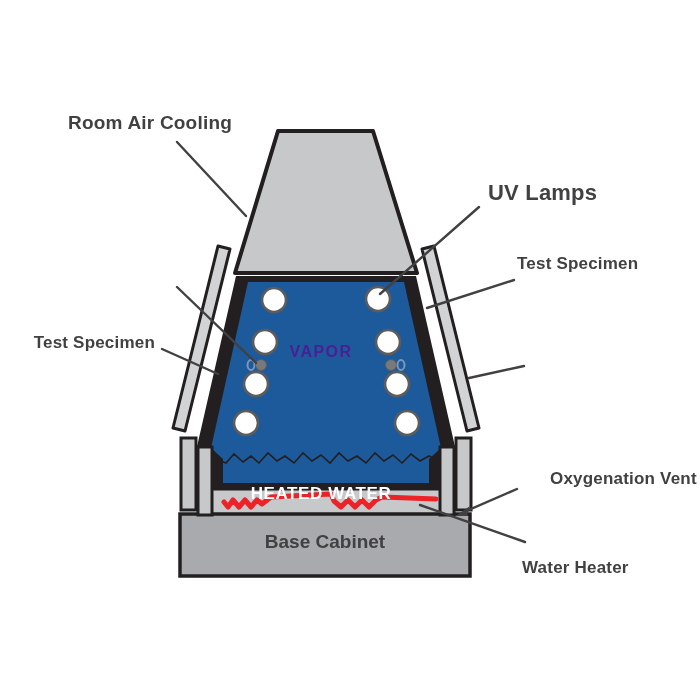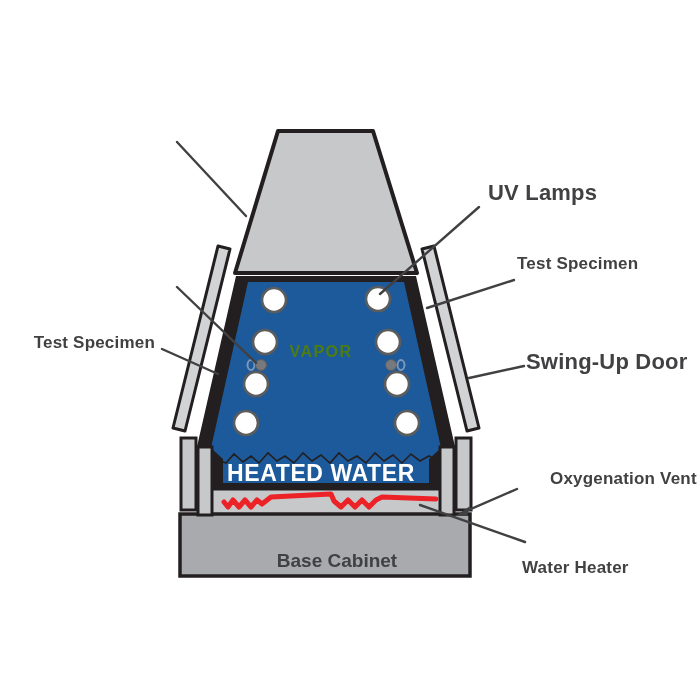"Room Air Cooling" div.lbl { html: none -> <div>Room Air Cooling</div> }
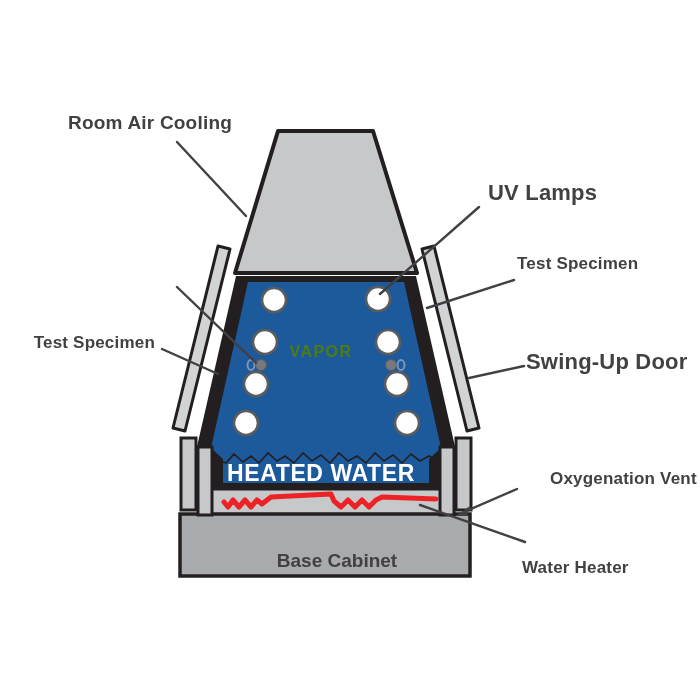"VAPOR" #vapor-label { color: #4d7c0f -> #4c1d95 }
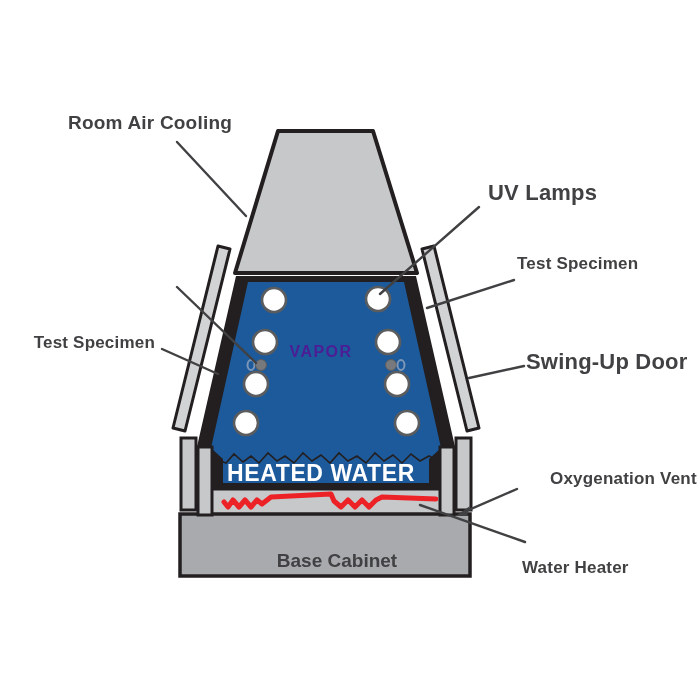"Swing-Up Door" div.lbl { html: <div>Swing-Up Door</div> -> none }
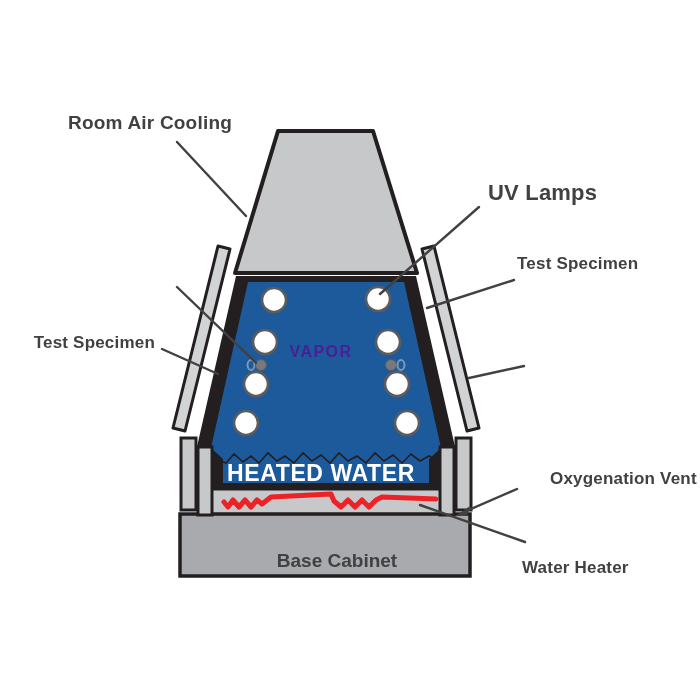"HEATED WATER" #heated-water-label { font-size: 23px -> 17px; margin-top: none -> 24px }
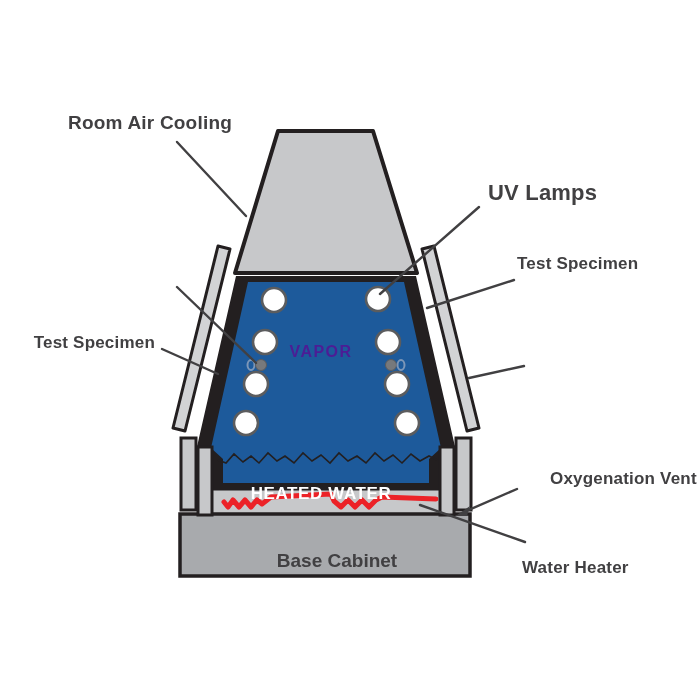"Base Cabinet" div.lbl { margin-left: 12px -> none; top: 551px -> 532px }
